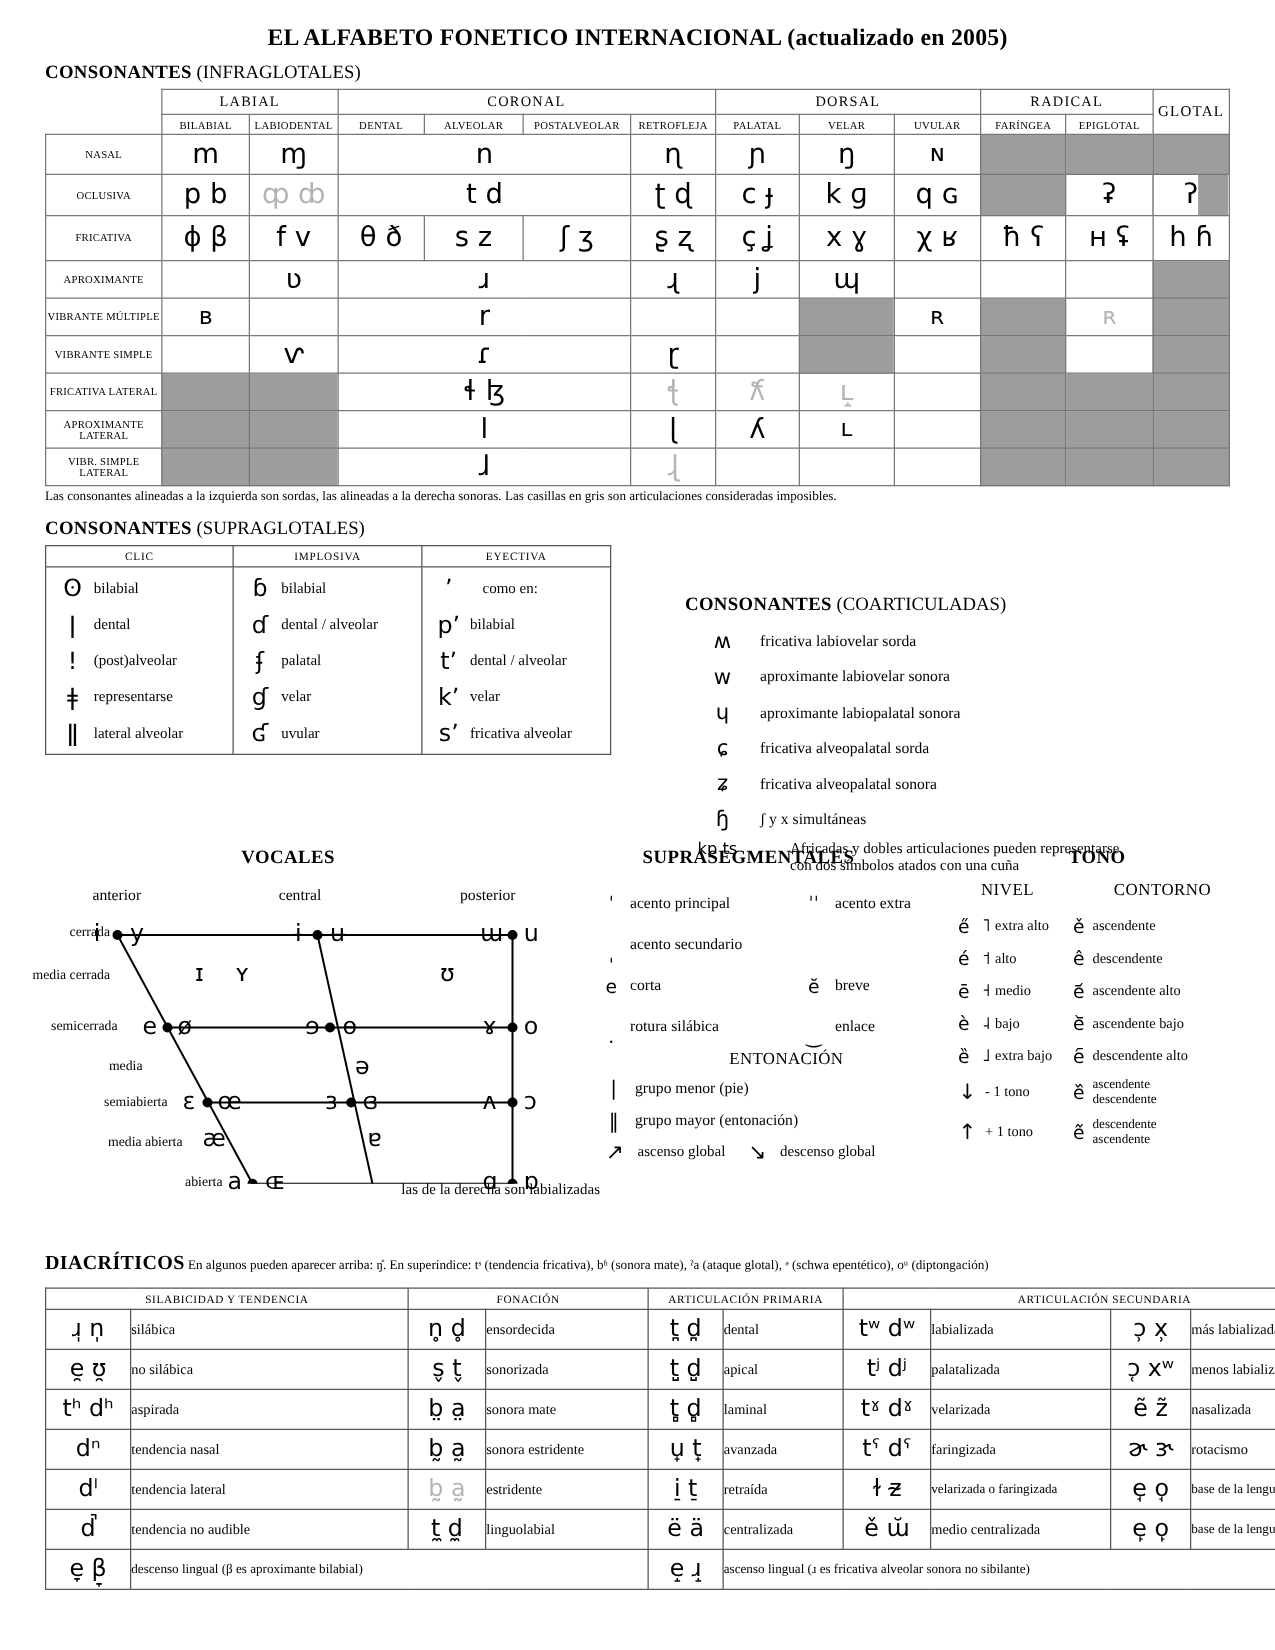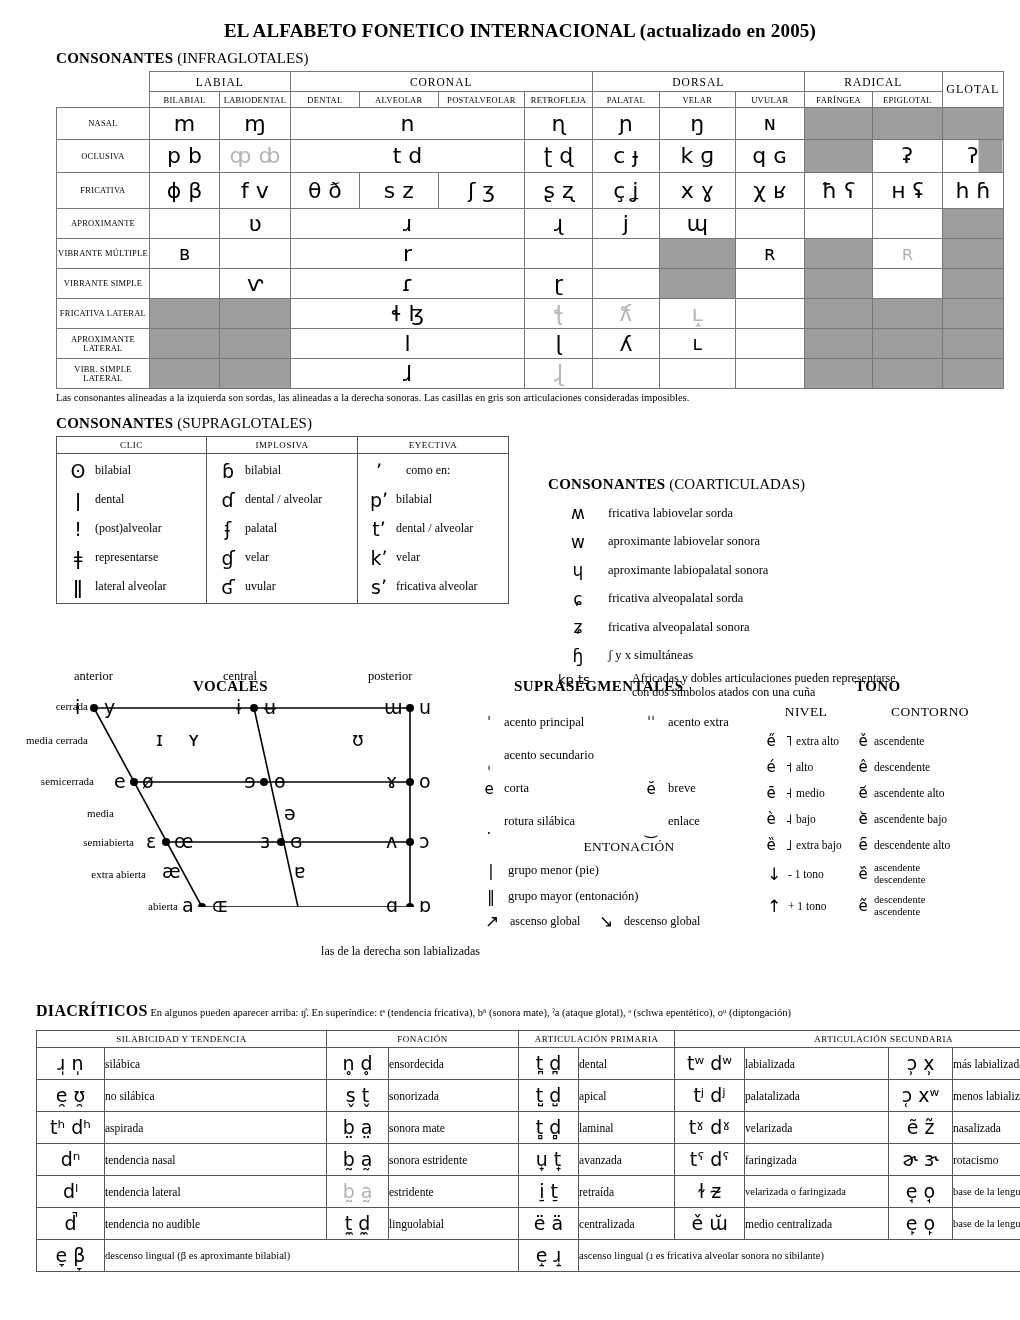"EL ALFABETO FONETICO INTERNACIONAL" .page { padding: 8px 36px 0 56px -> 8px 36px 0 36px }
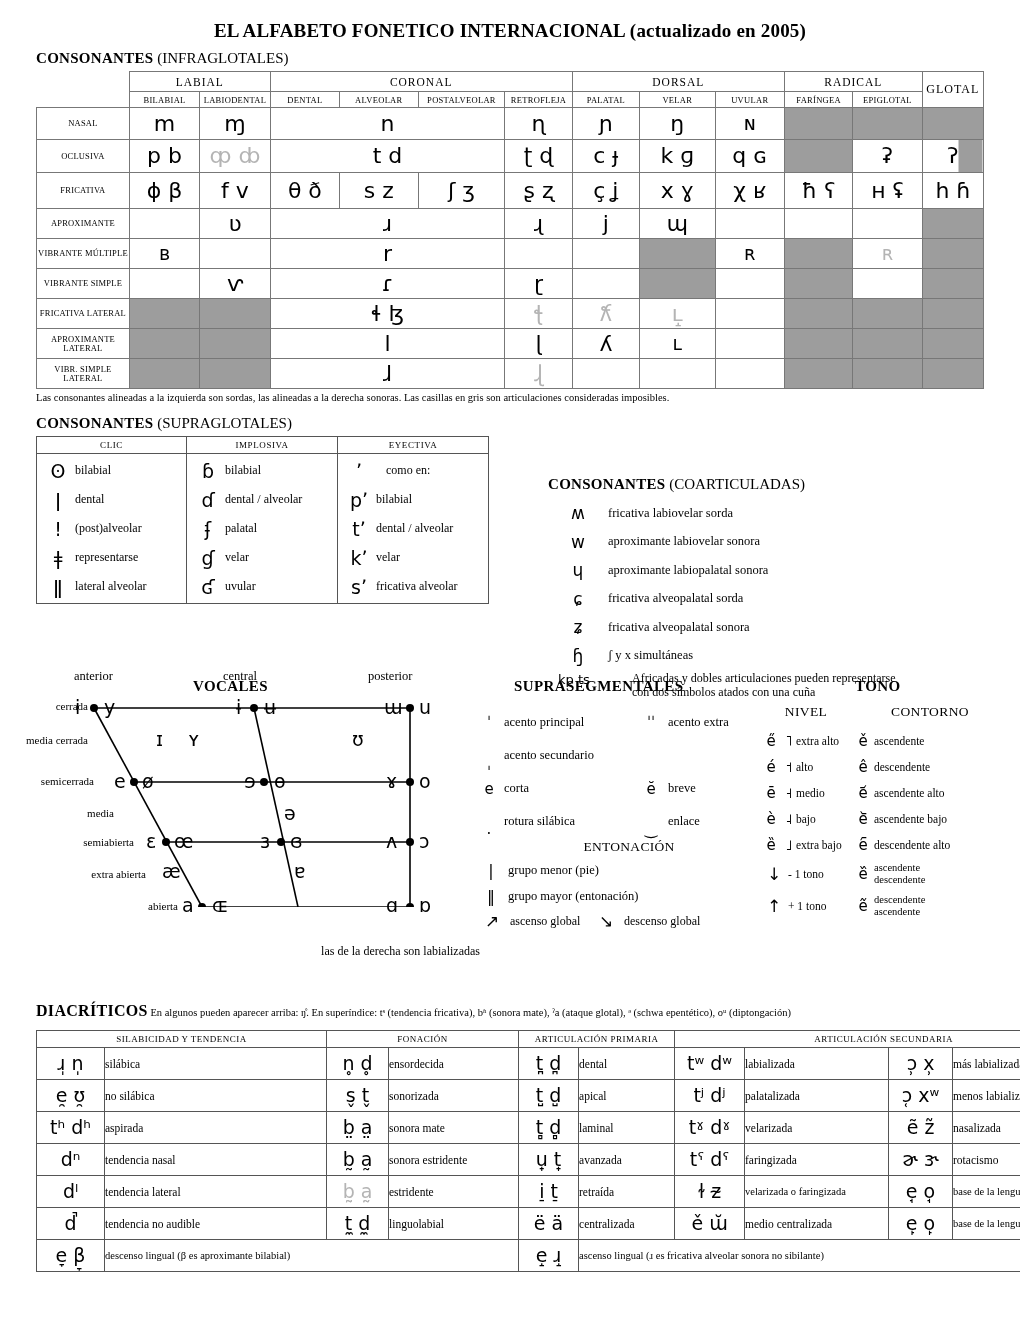"anterior" .voc { top: 662px -> 702px }
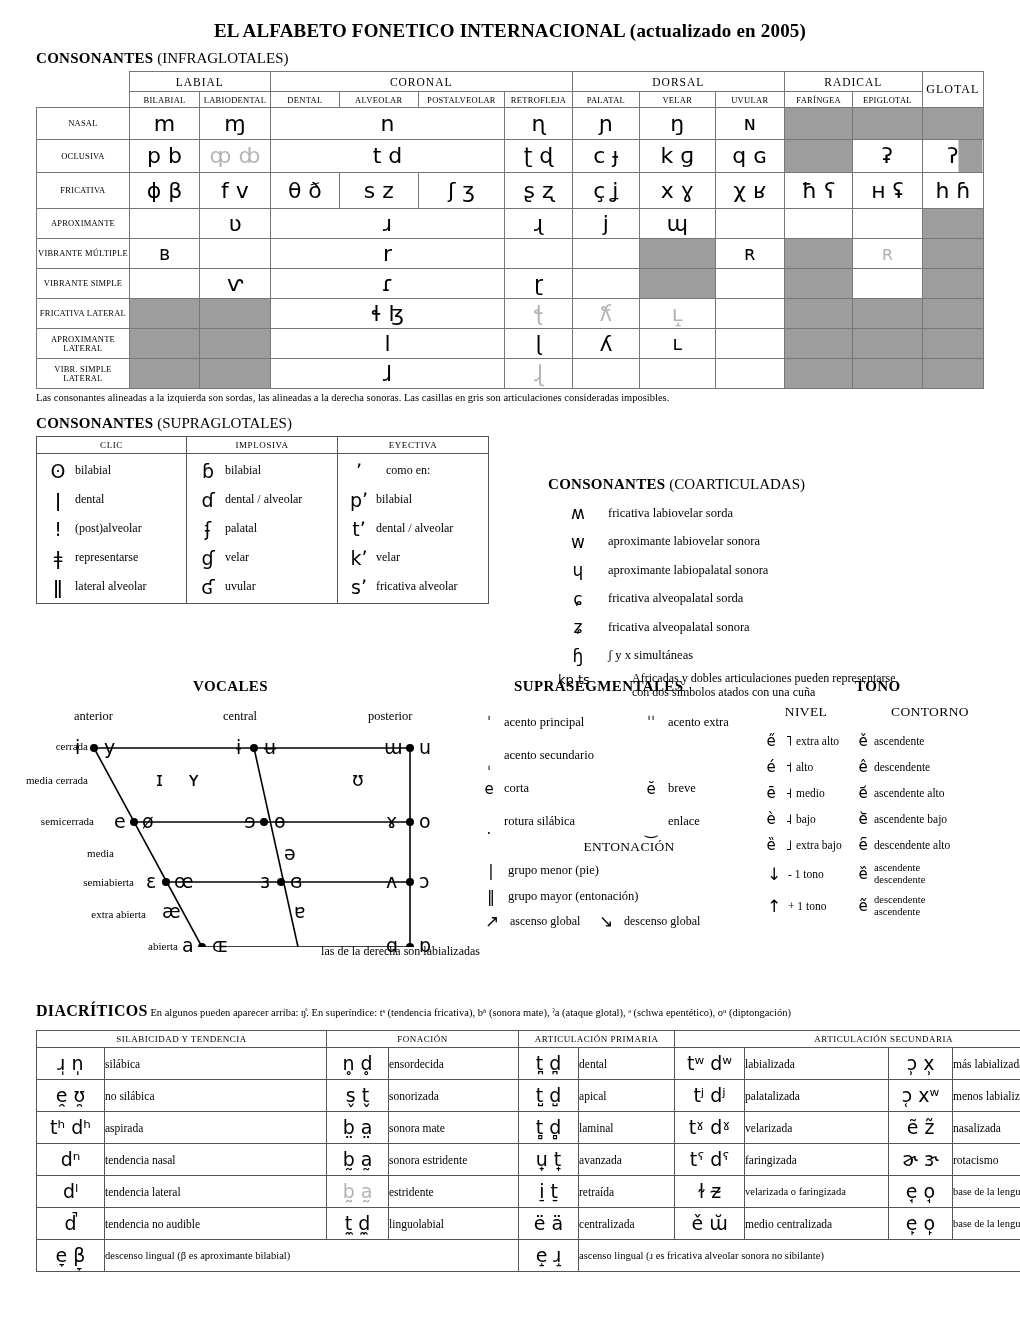"extra abierta" div.v-rowlab { text: extra -> media }
